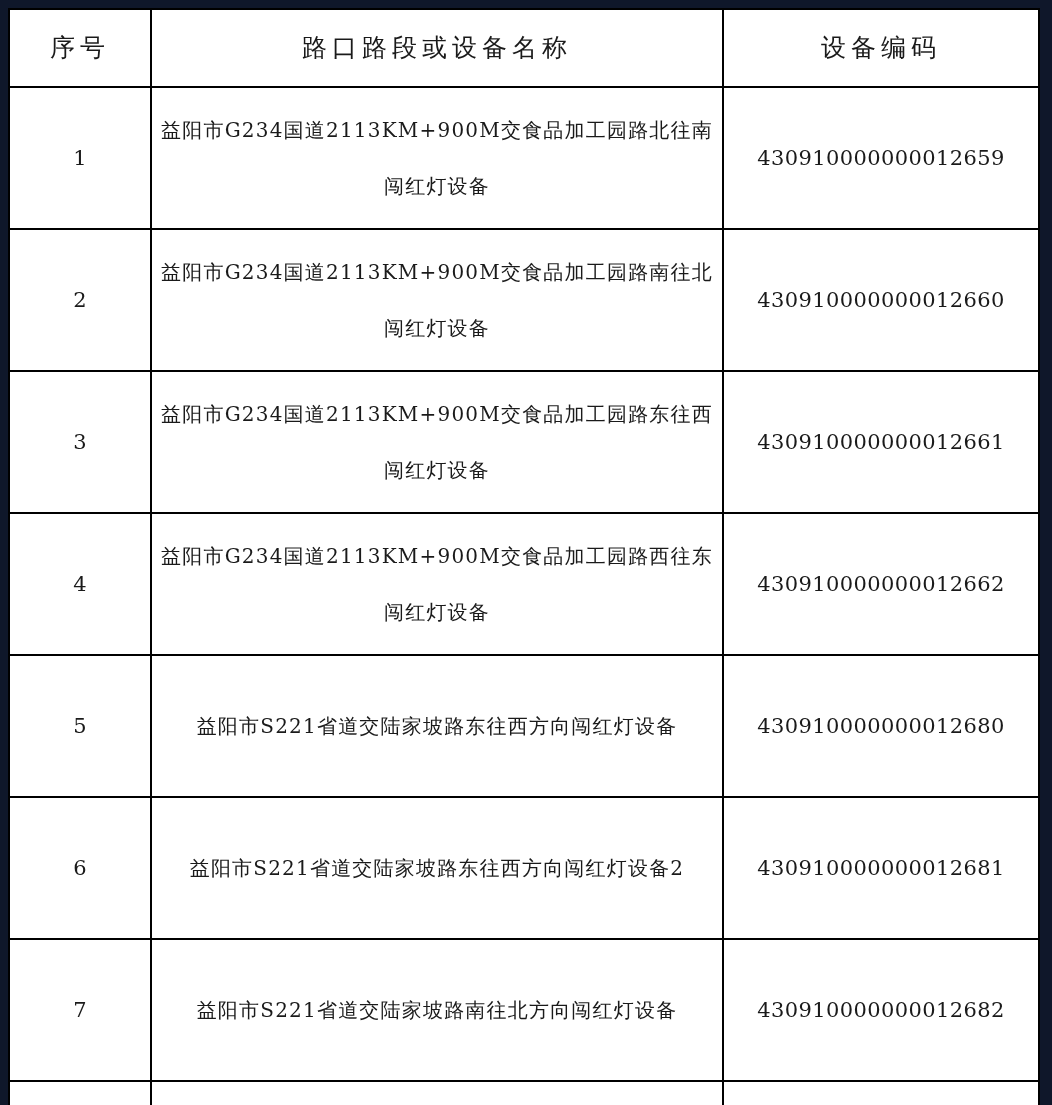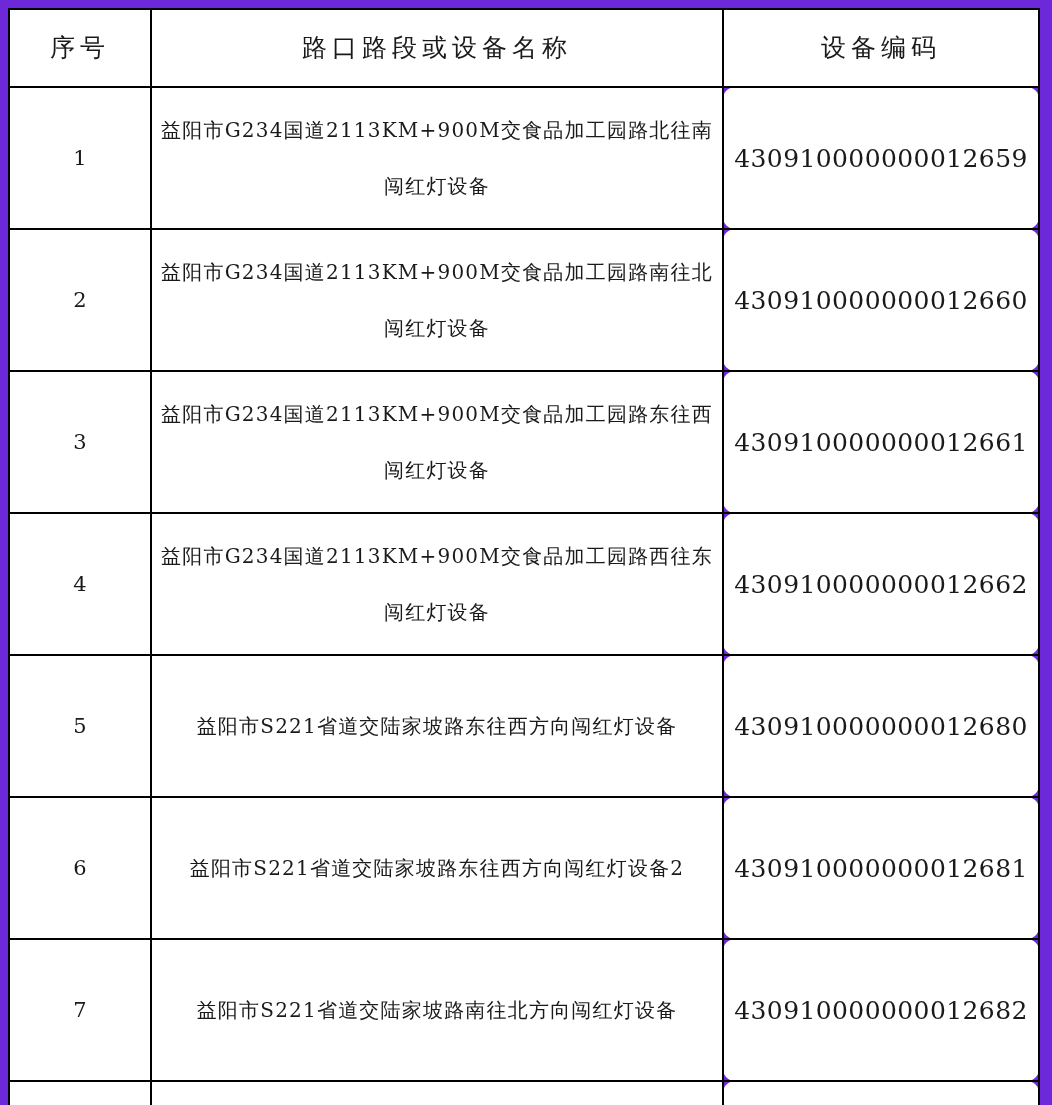"序号" .page { background: #6d28d9 -> #0f172a }
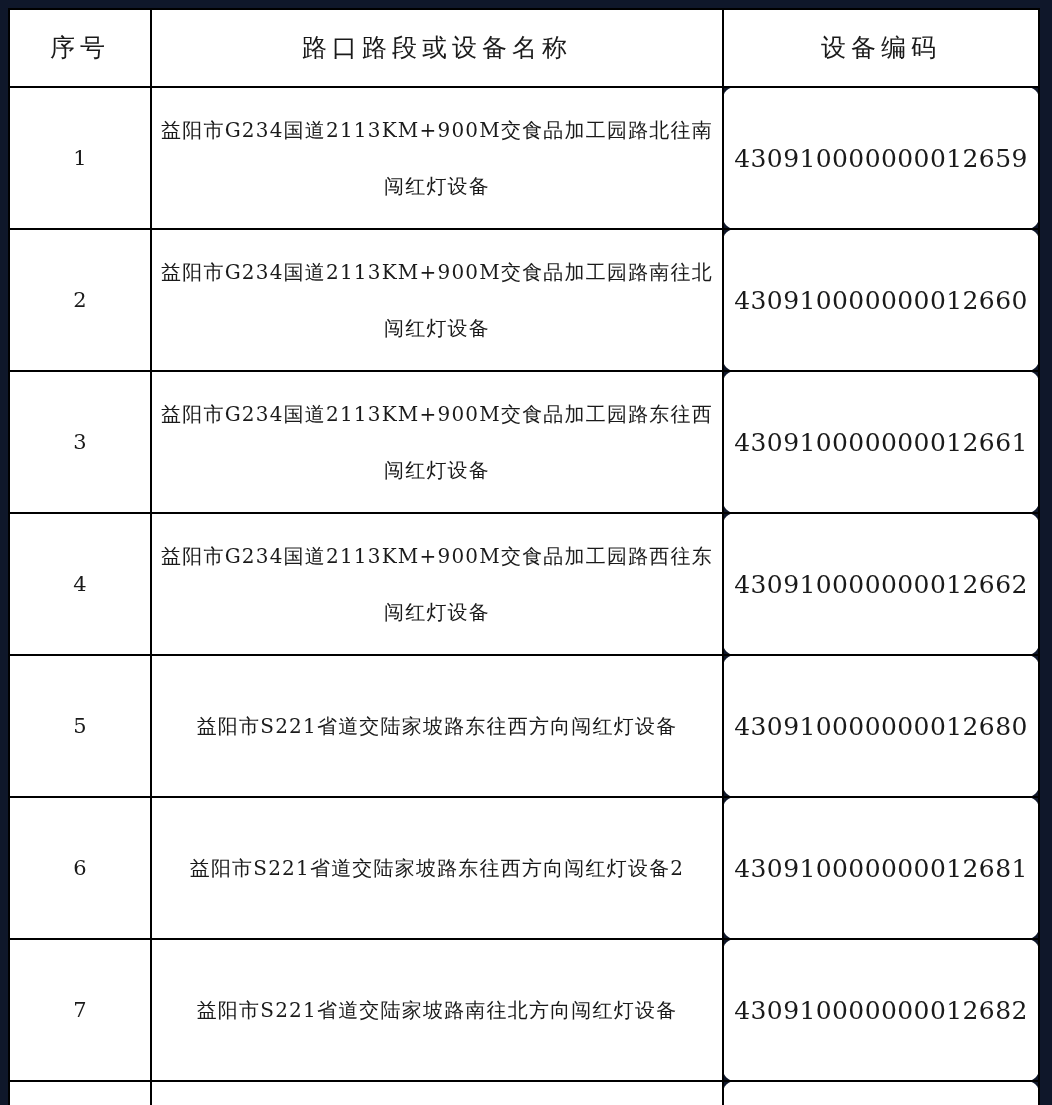"430910000000012659" .row-code { border-radius: 12px -> none; font-size: 25px -> 21px }
